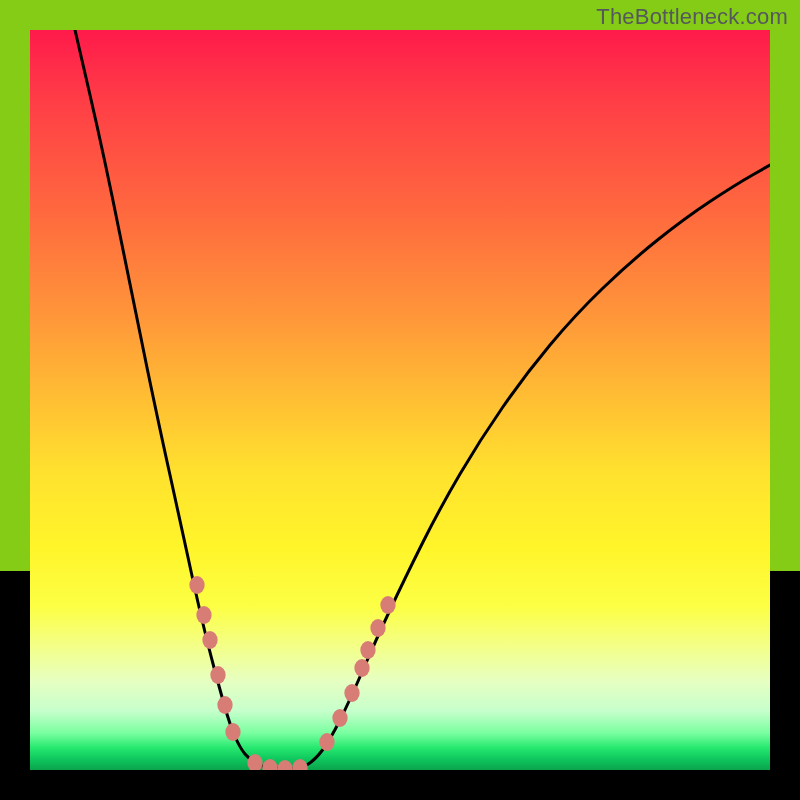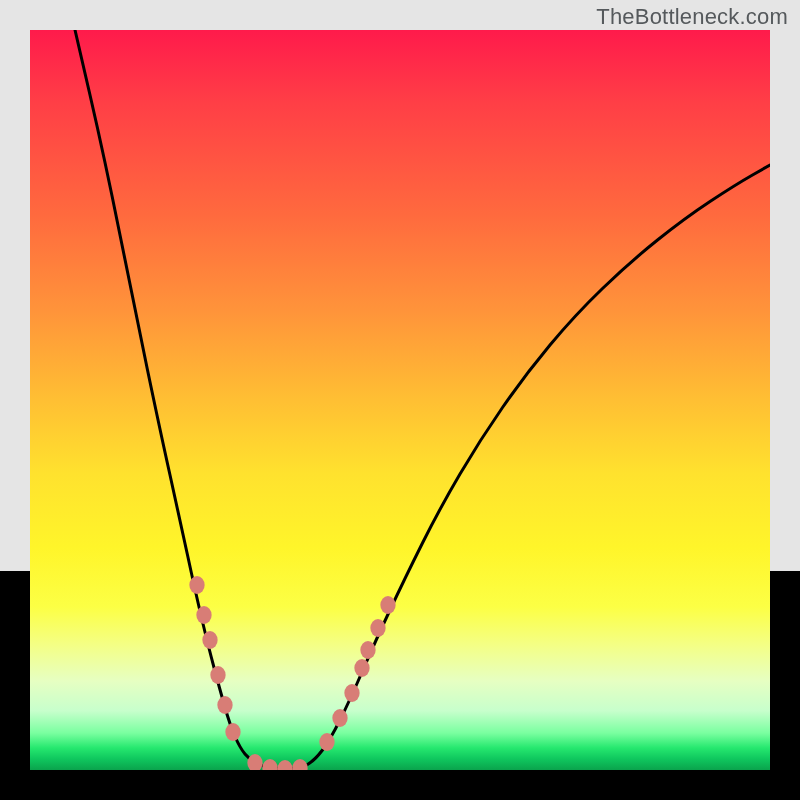"TheBottleneck.com" .frame { background: #e5e5e5 -> #84cc16 }
